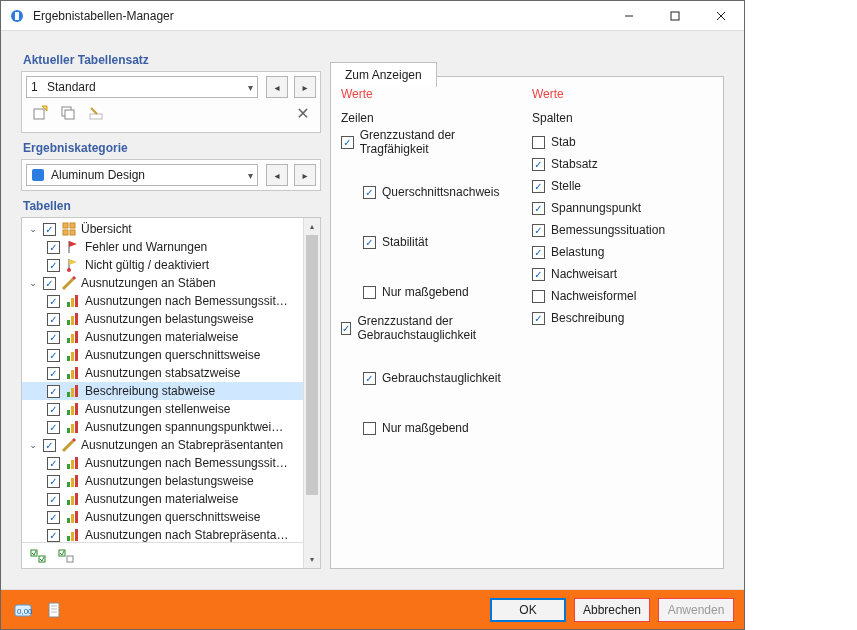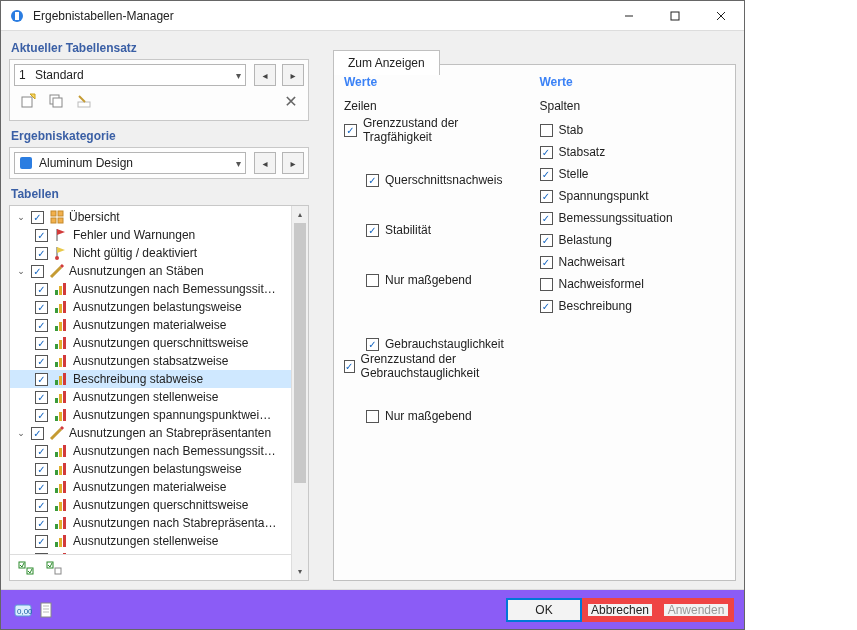"Aktueller Tabellensatz" .client { gap: 24px -> 9px; padding: 8px -> 20px }
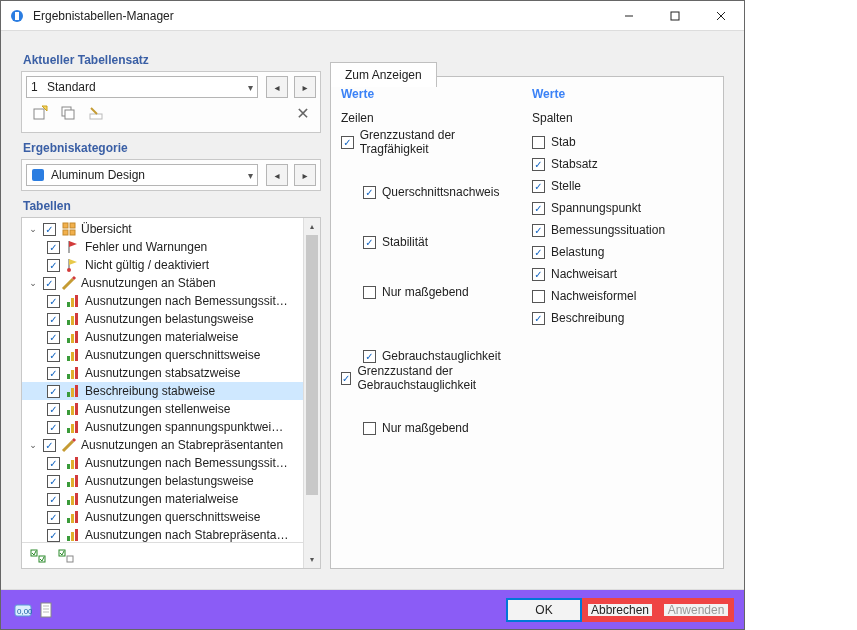"Werte" .col h4 { color: #3b82f6 -> #ef4444; font-weight: 700 -> 400 }
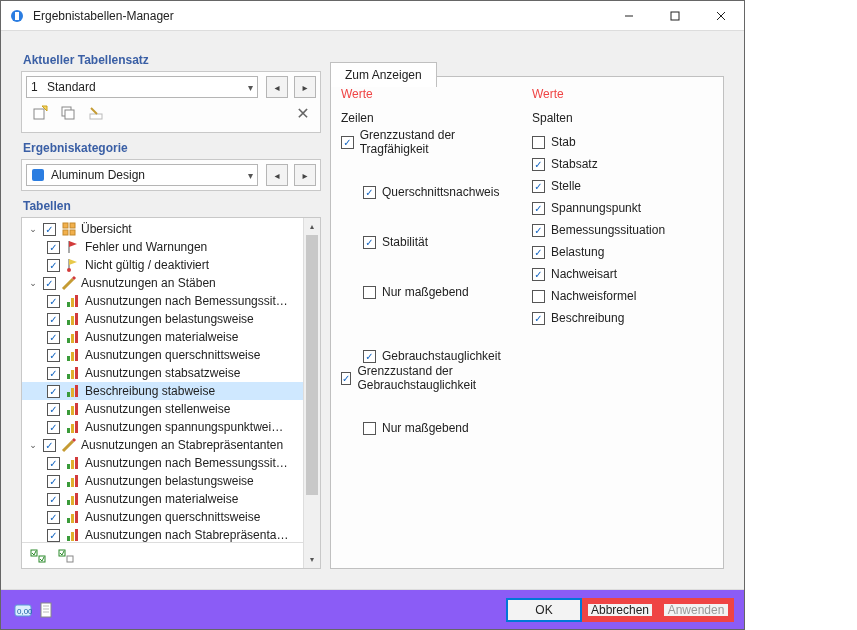"Gebrauchstauglichkeit" div.chk-row { order: before "Grenzzustand der Gebrauchstauglichkeit" -> after "Grenzzustand der Gebrauchstauglichkeit" }
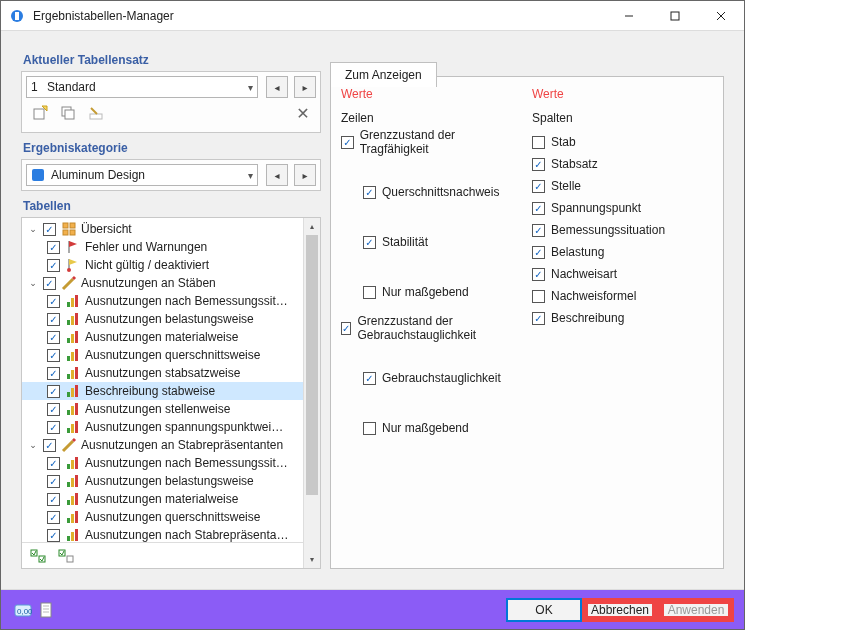"0,00" .bottombar { background: #8b5cf6 -> #f97316; gap: none -> 8px }
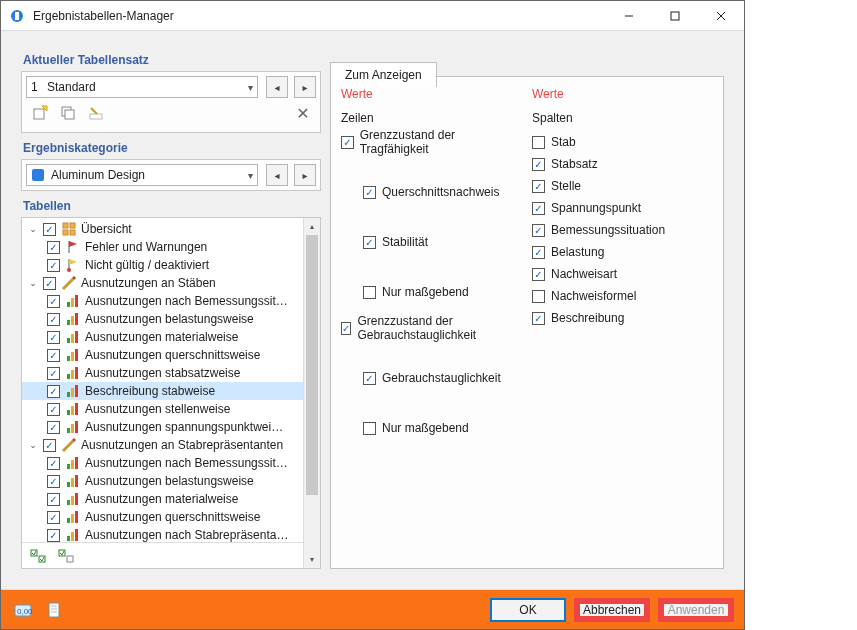"Abbrechen" .dlgbtn { border: 6px solid #ef4444 -> 1px solid #ef4444 }
